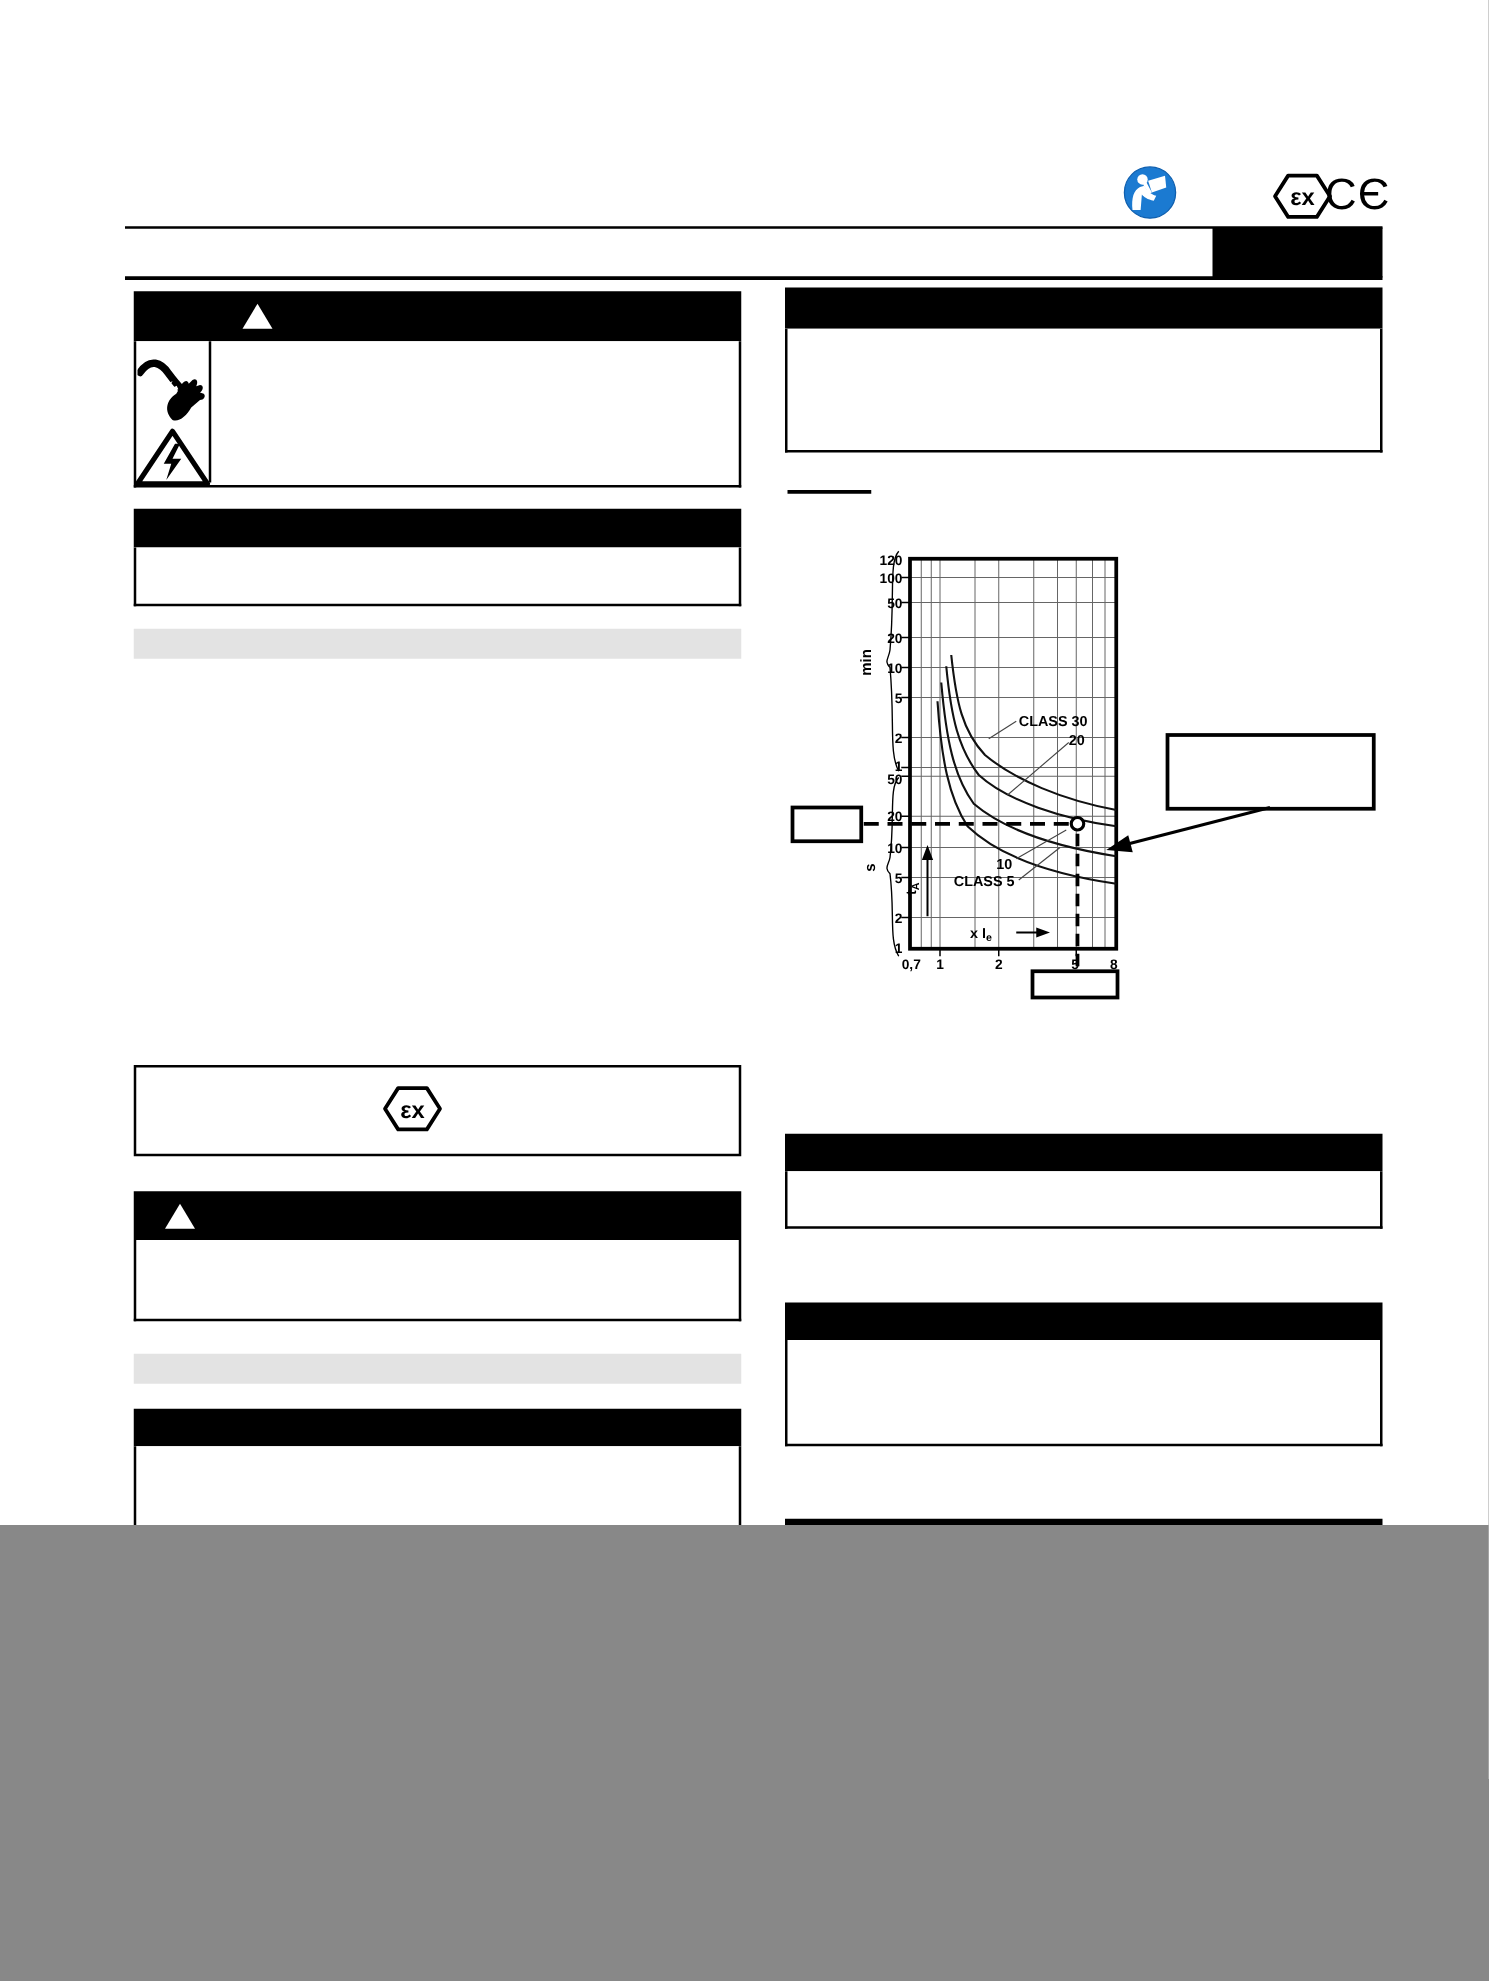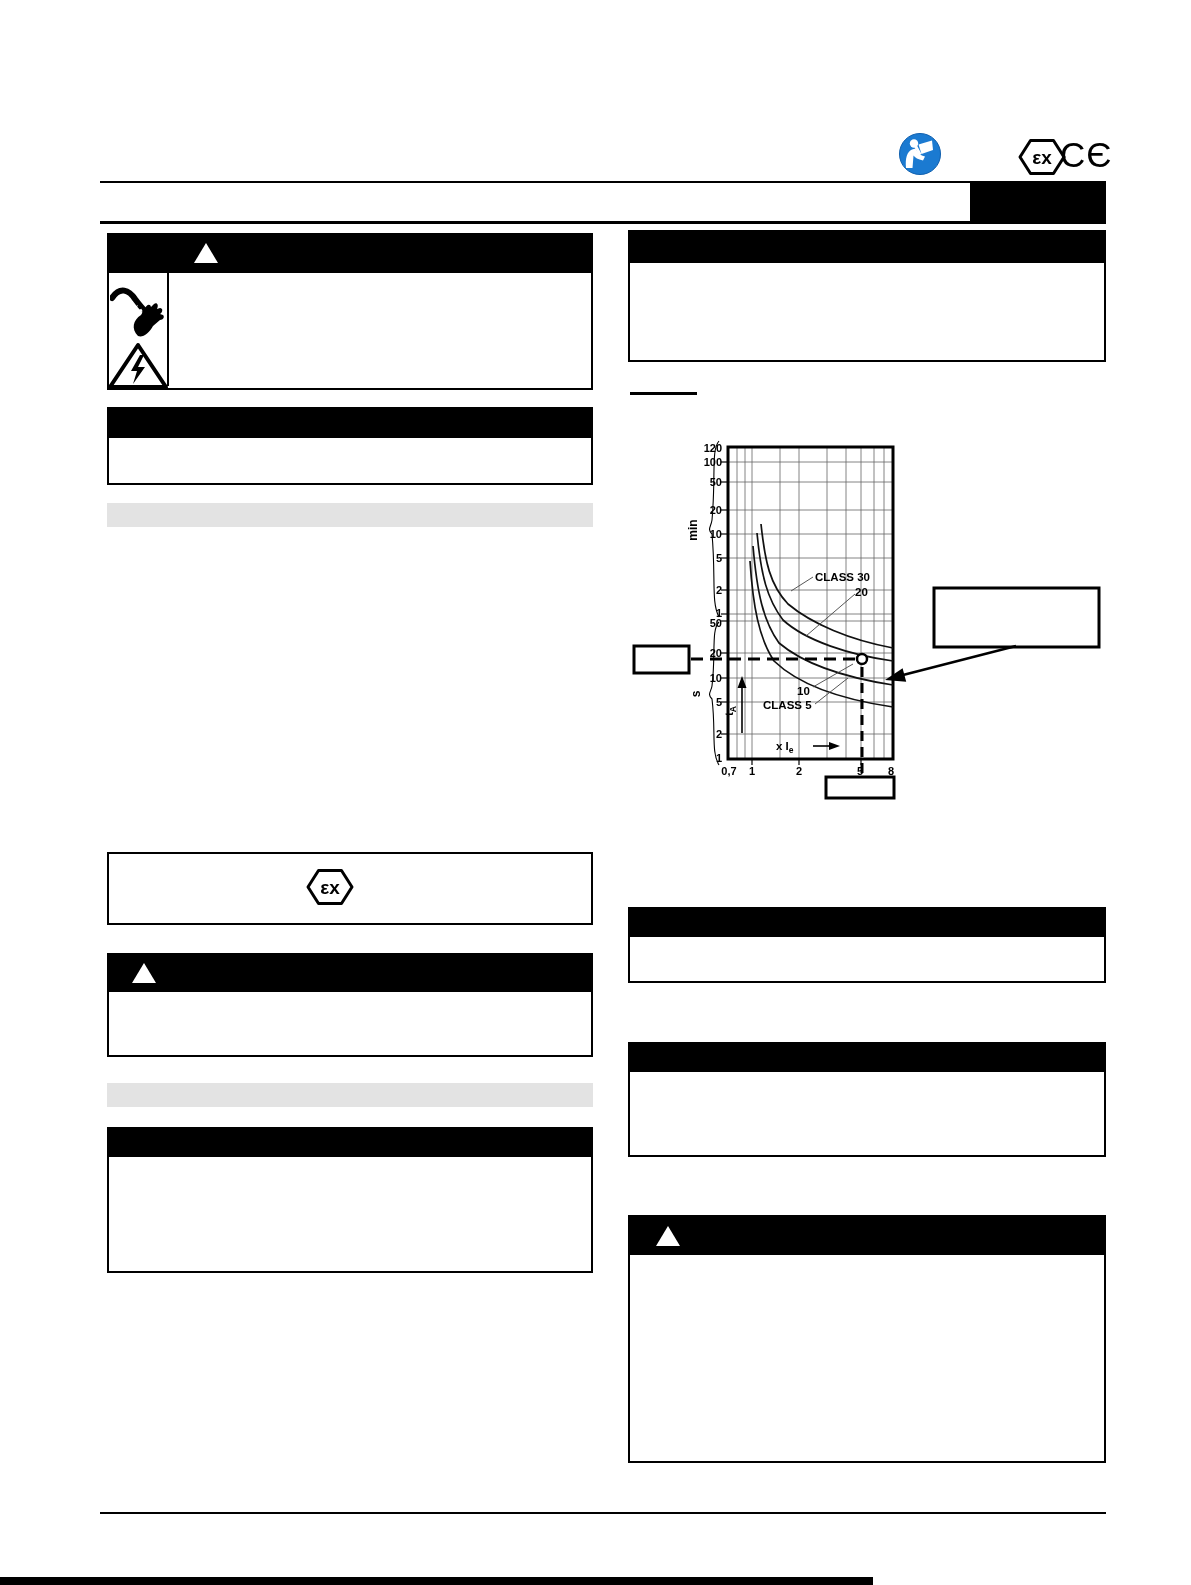"εx" #page { height: 1585px -> 1220px }
